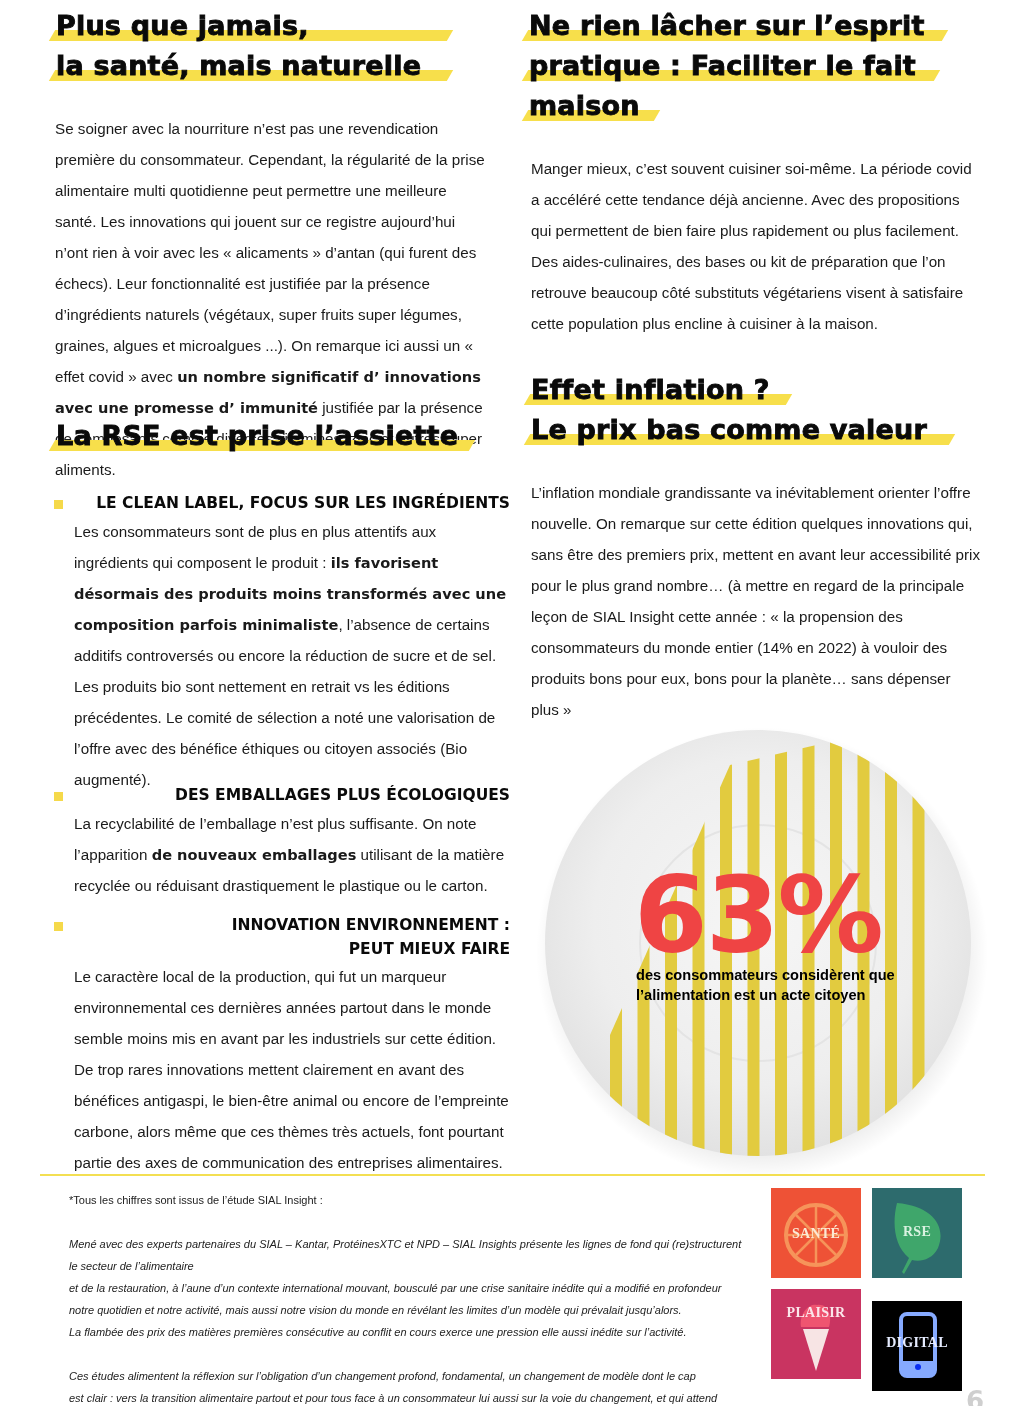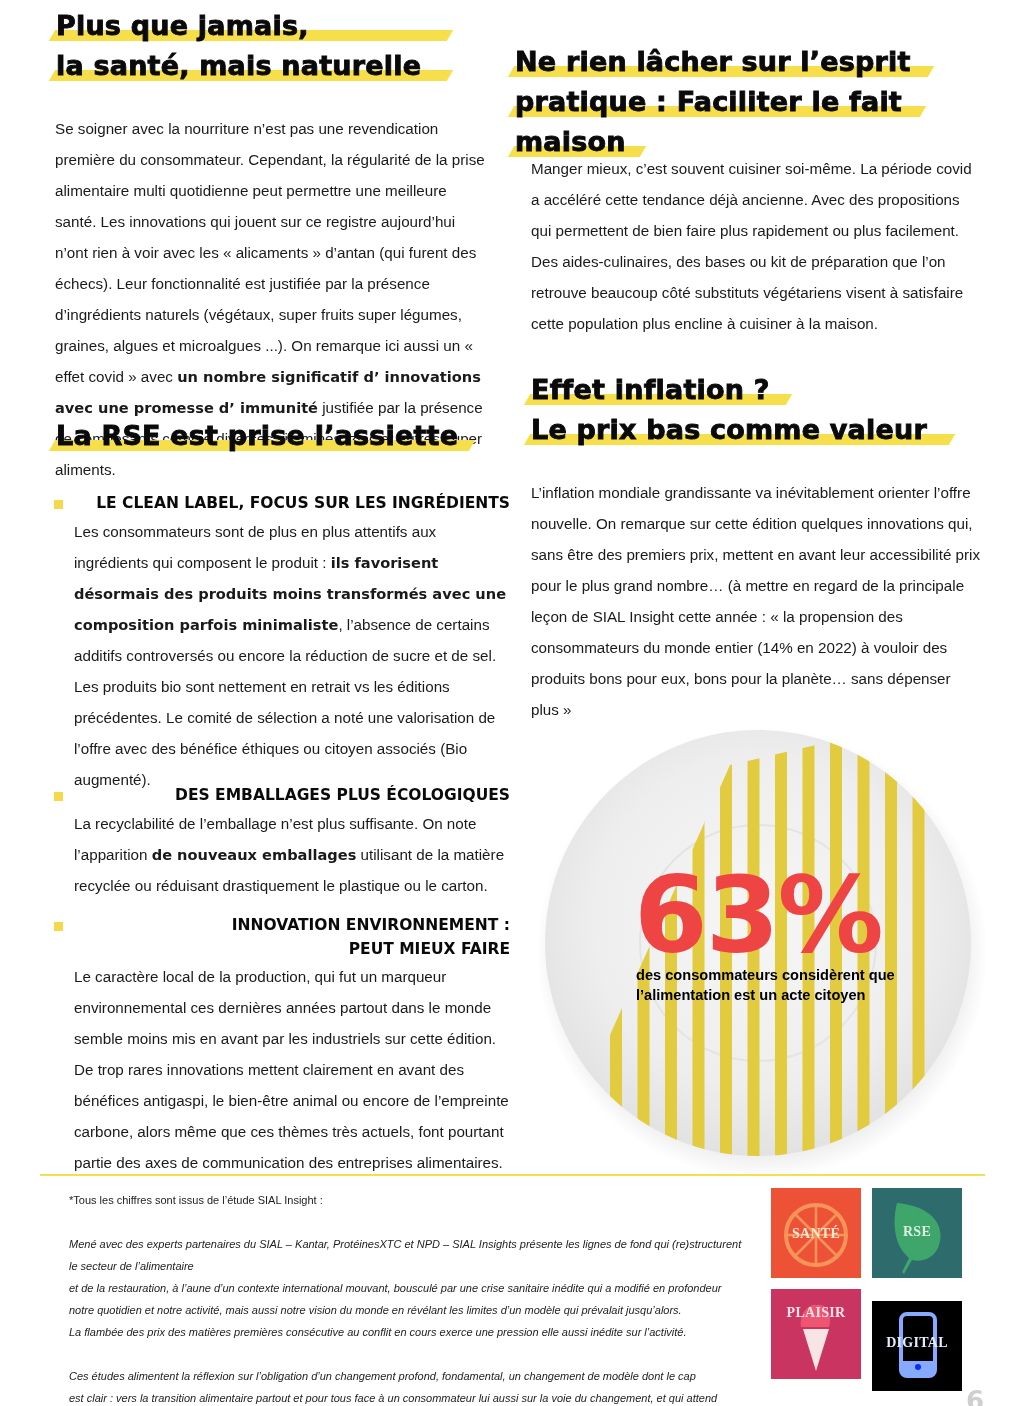"Ne rien lâcher sur l’esprit" div.abs { left: 515px -> 529px; margin-top: 36px -> none }
